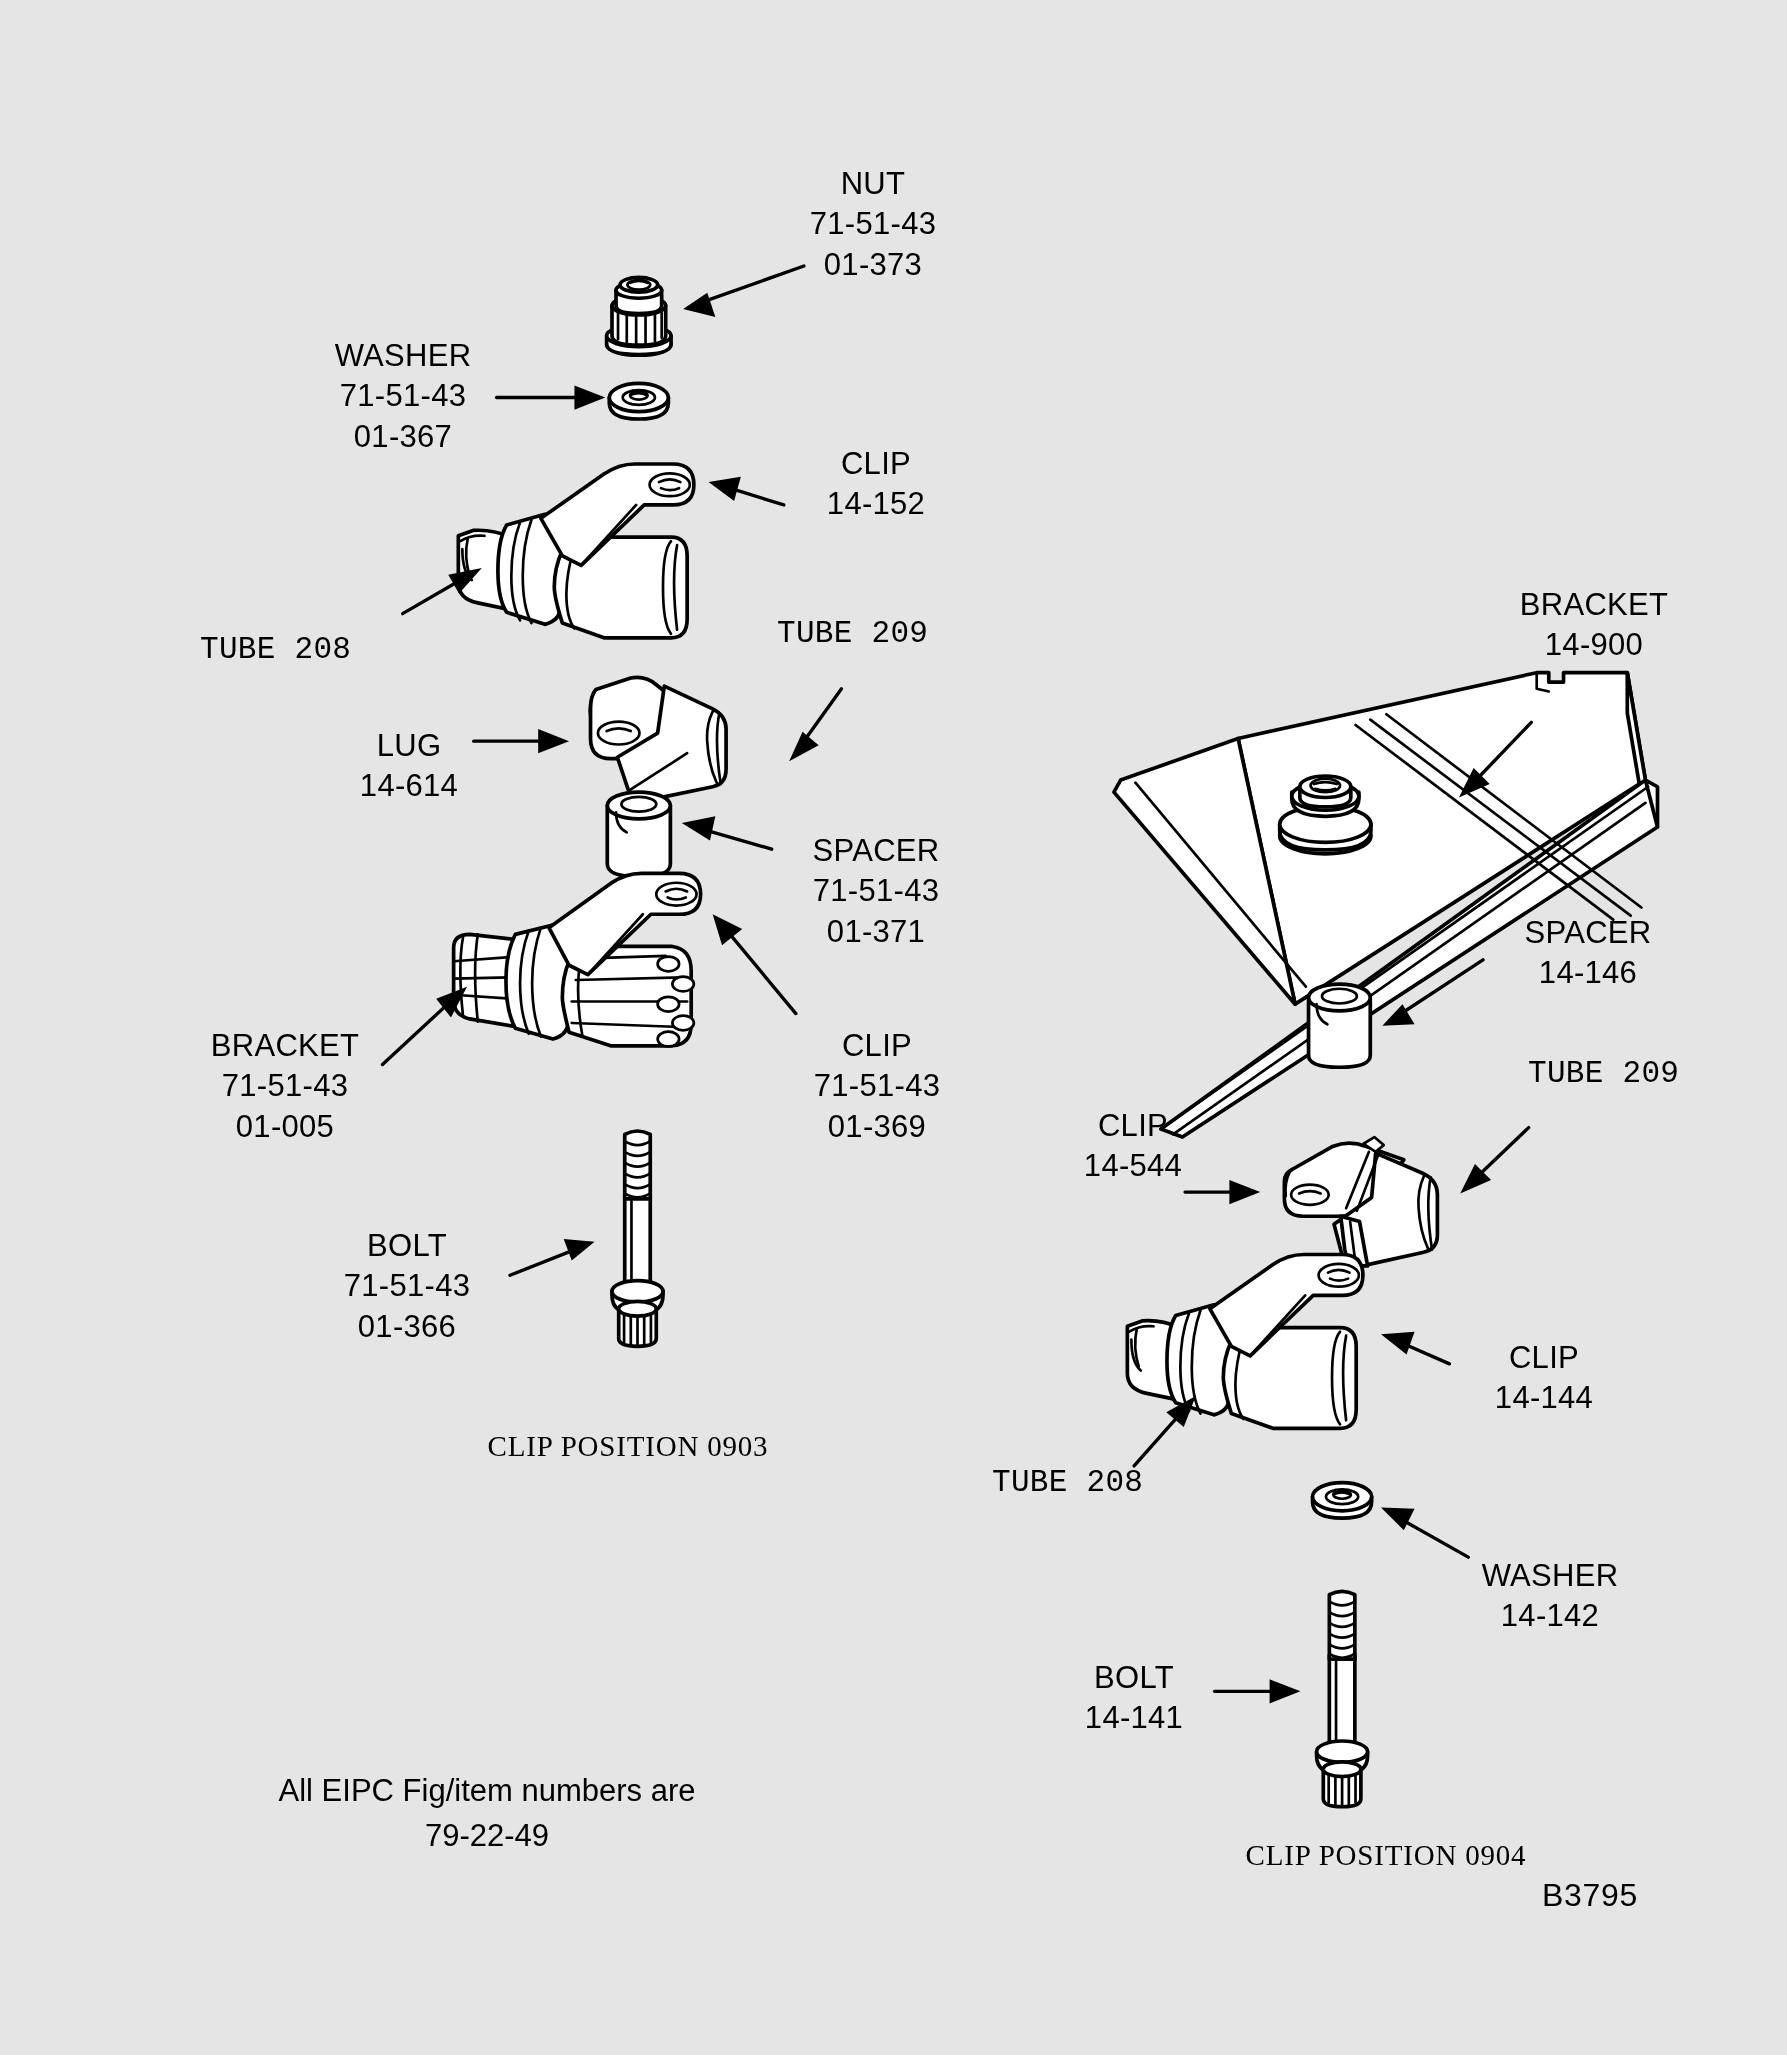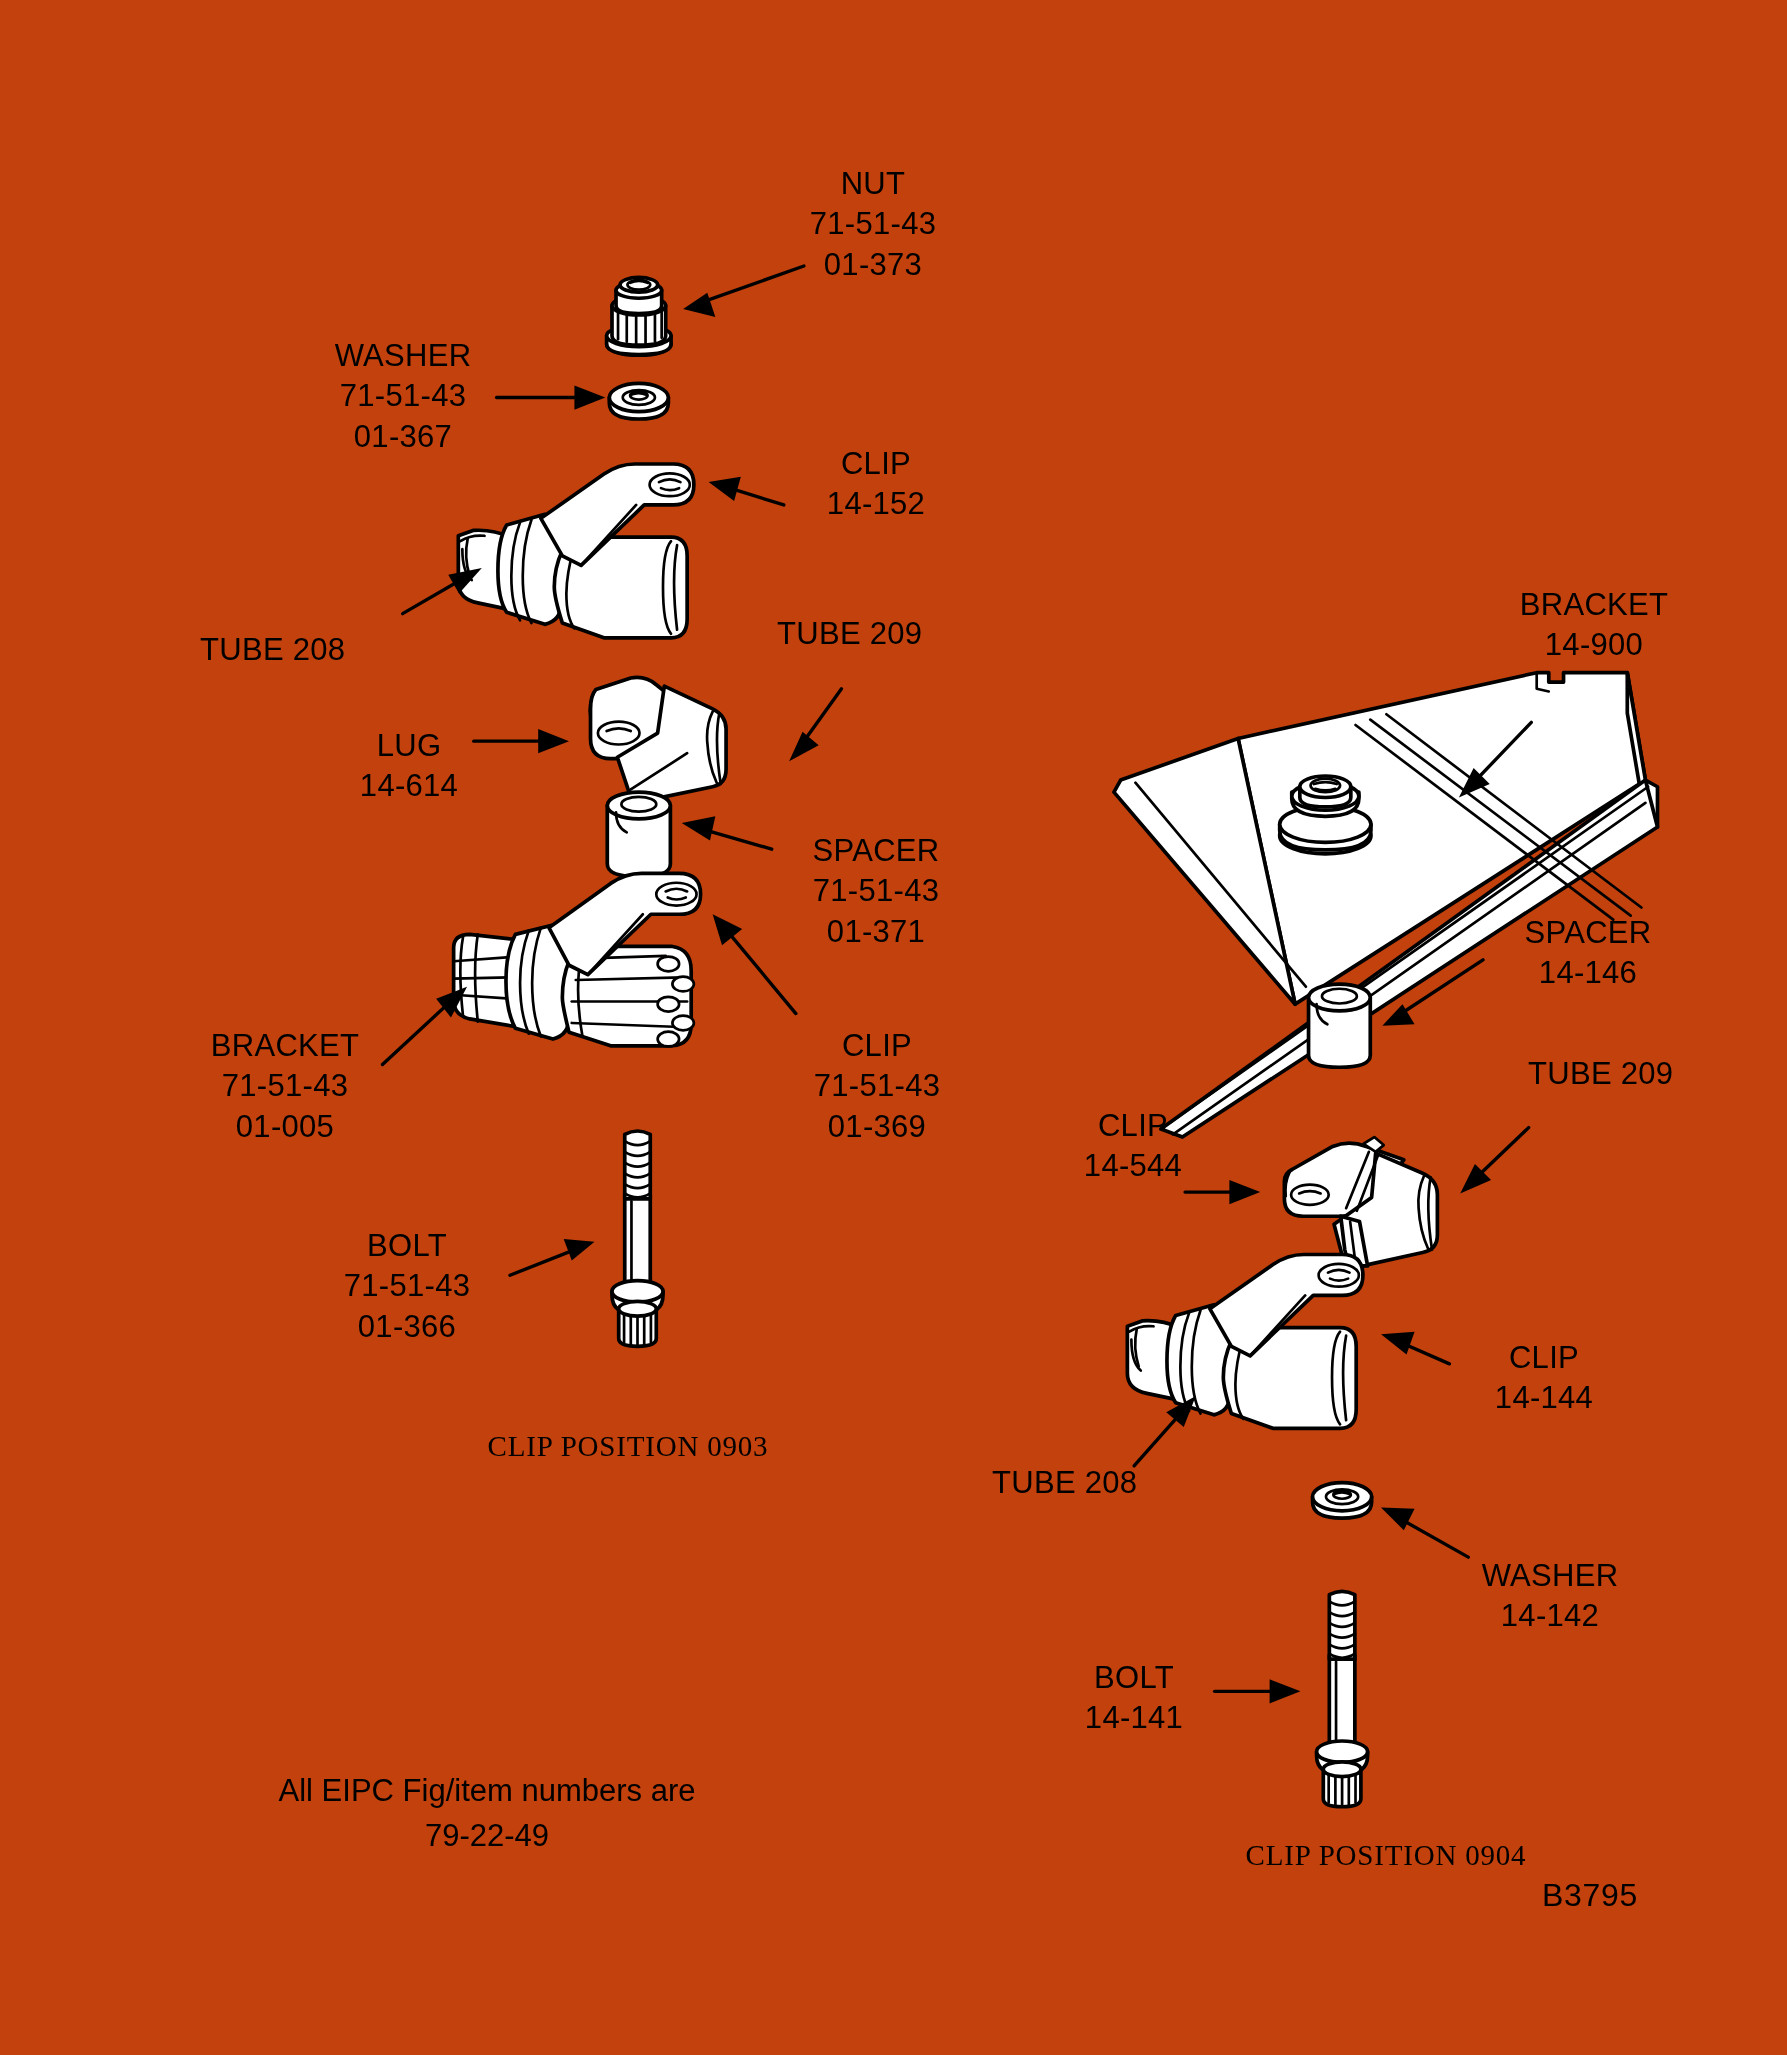"NUT" #sheet { background: #c2410c -> #e5e5e5 }
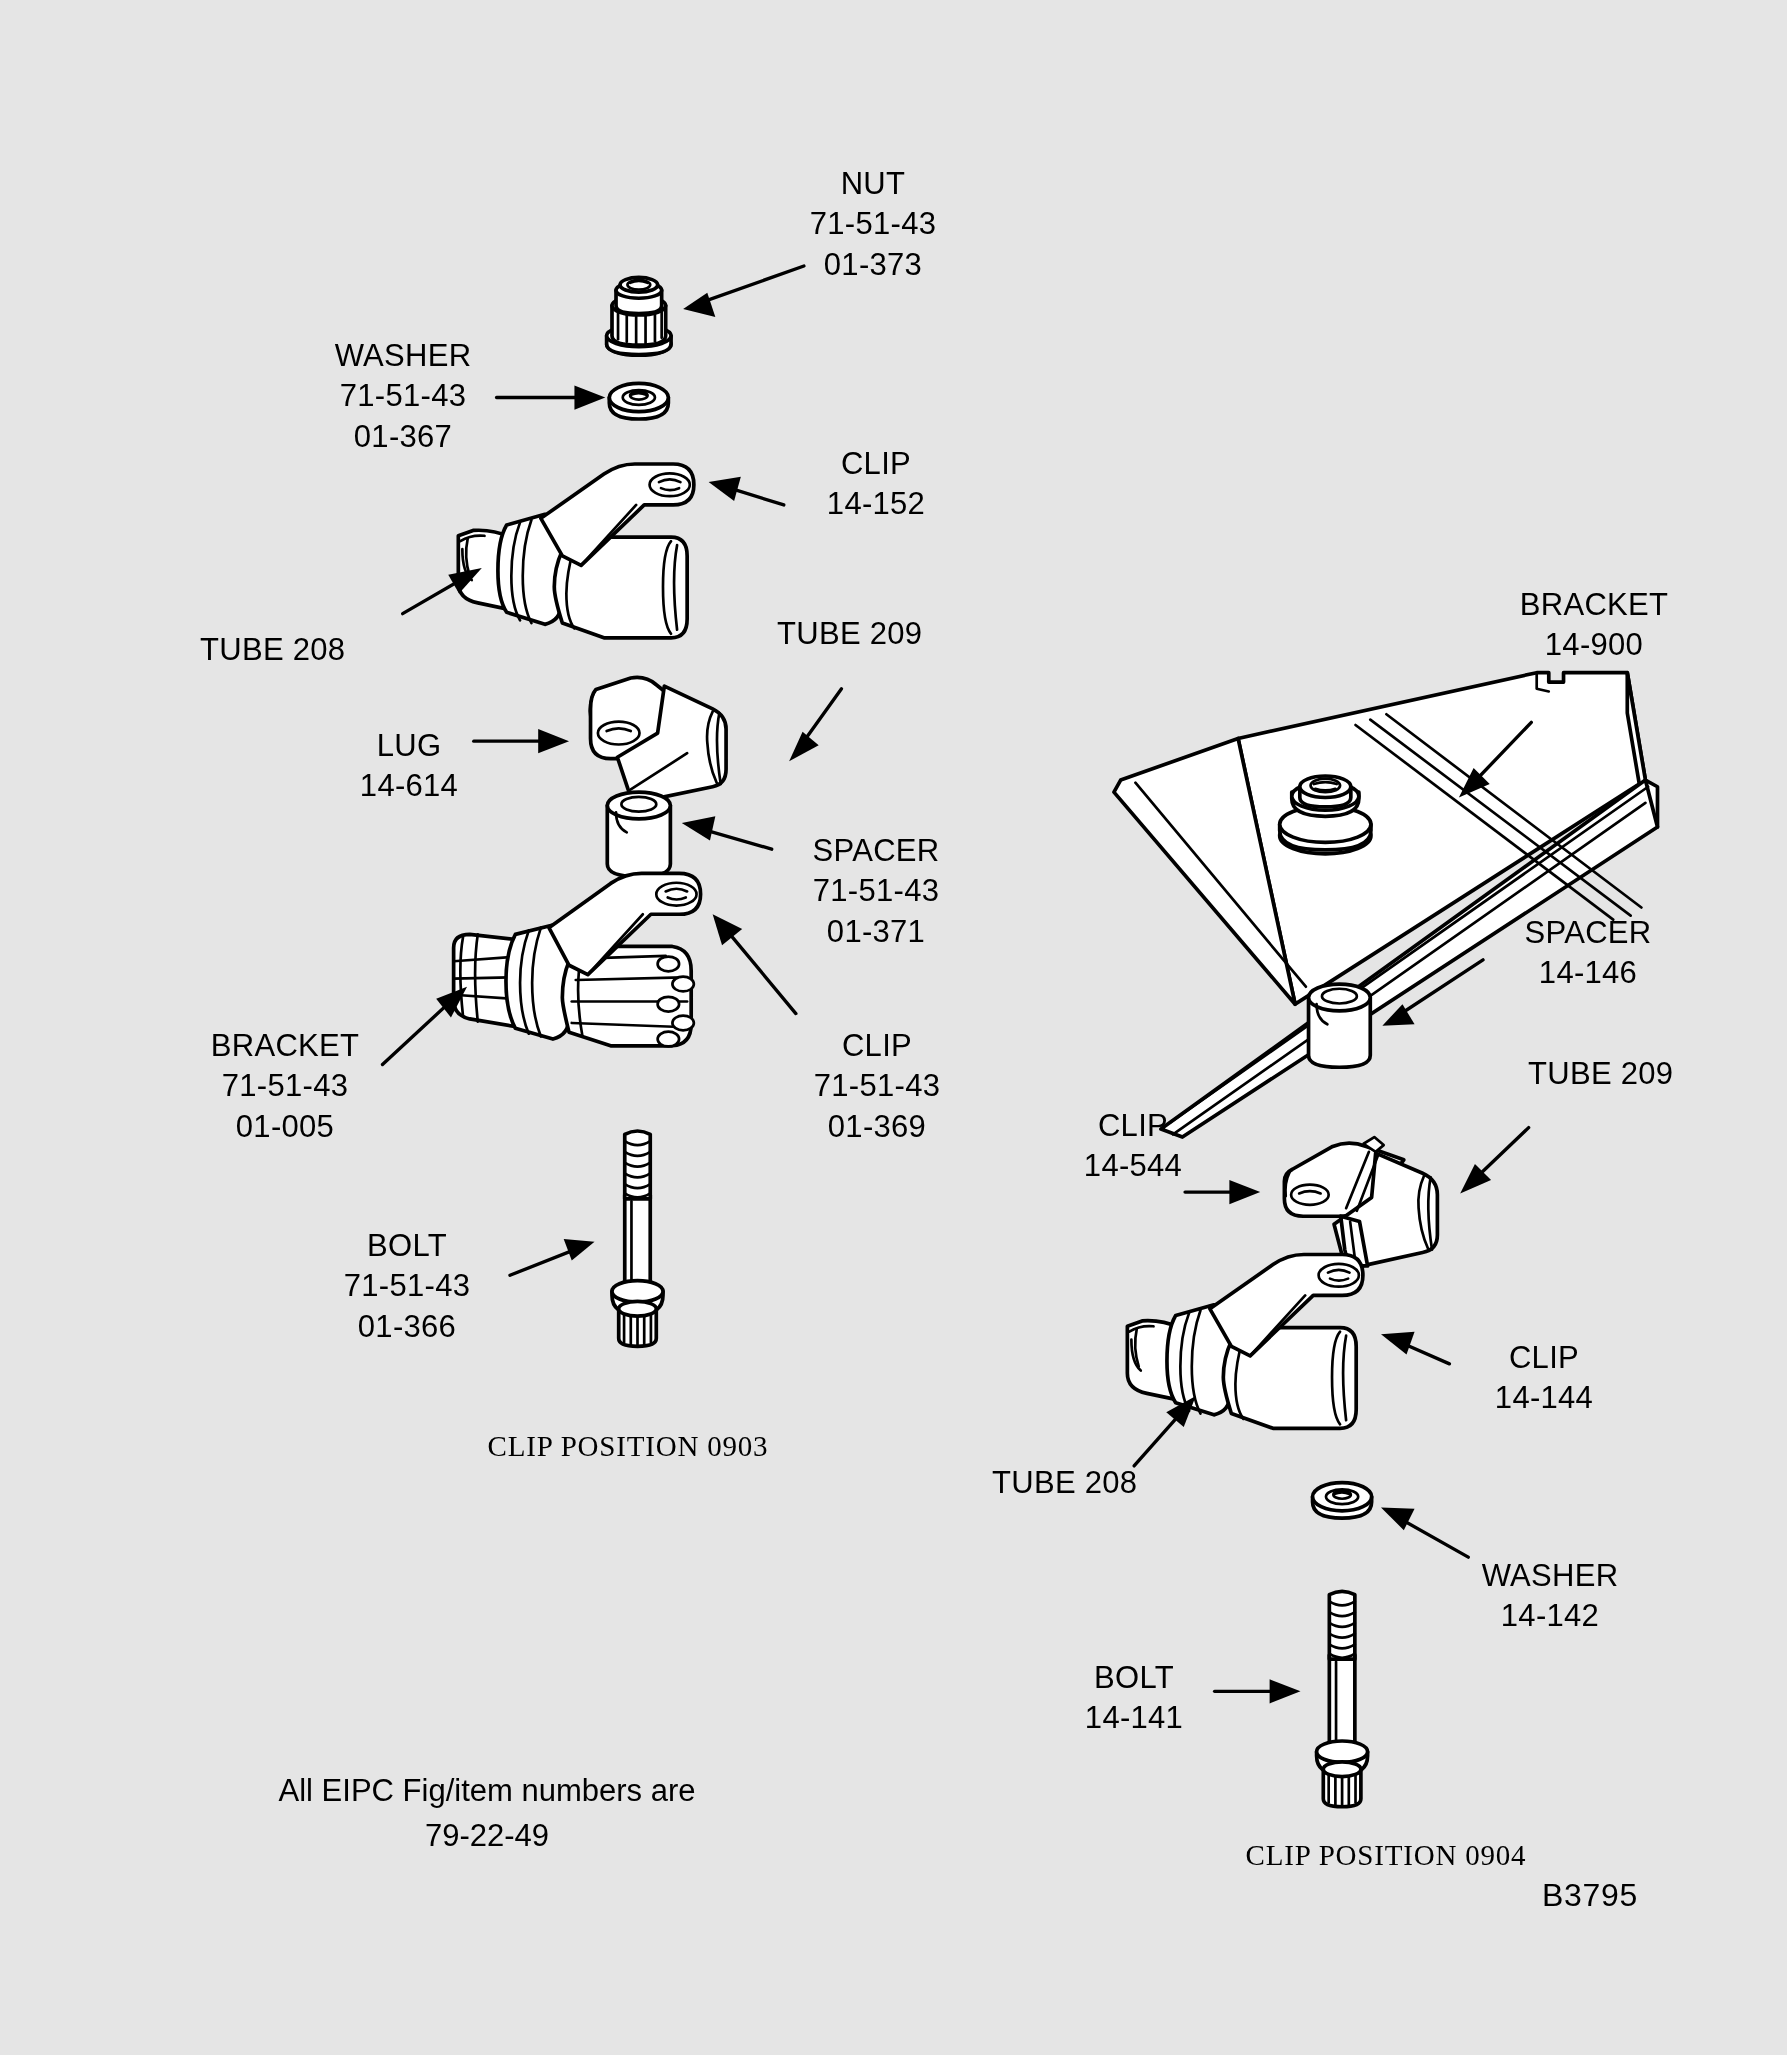"TUBE 208" .lbl.l { font-family: none -> Liberation Mono, monospace }
